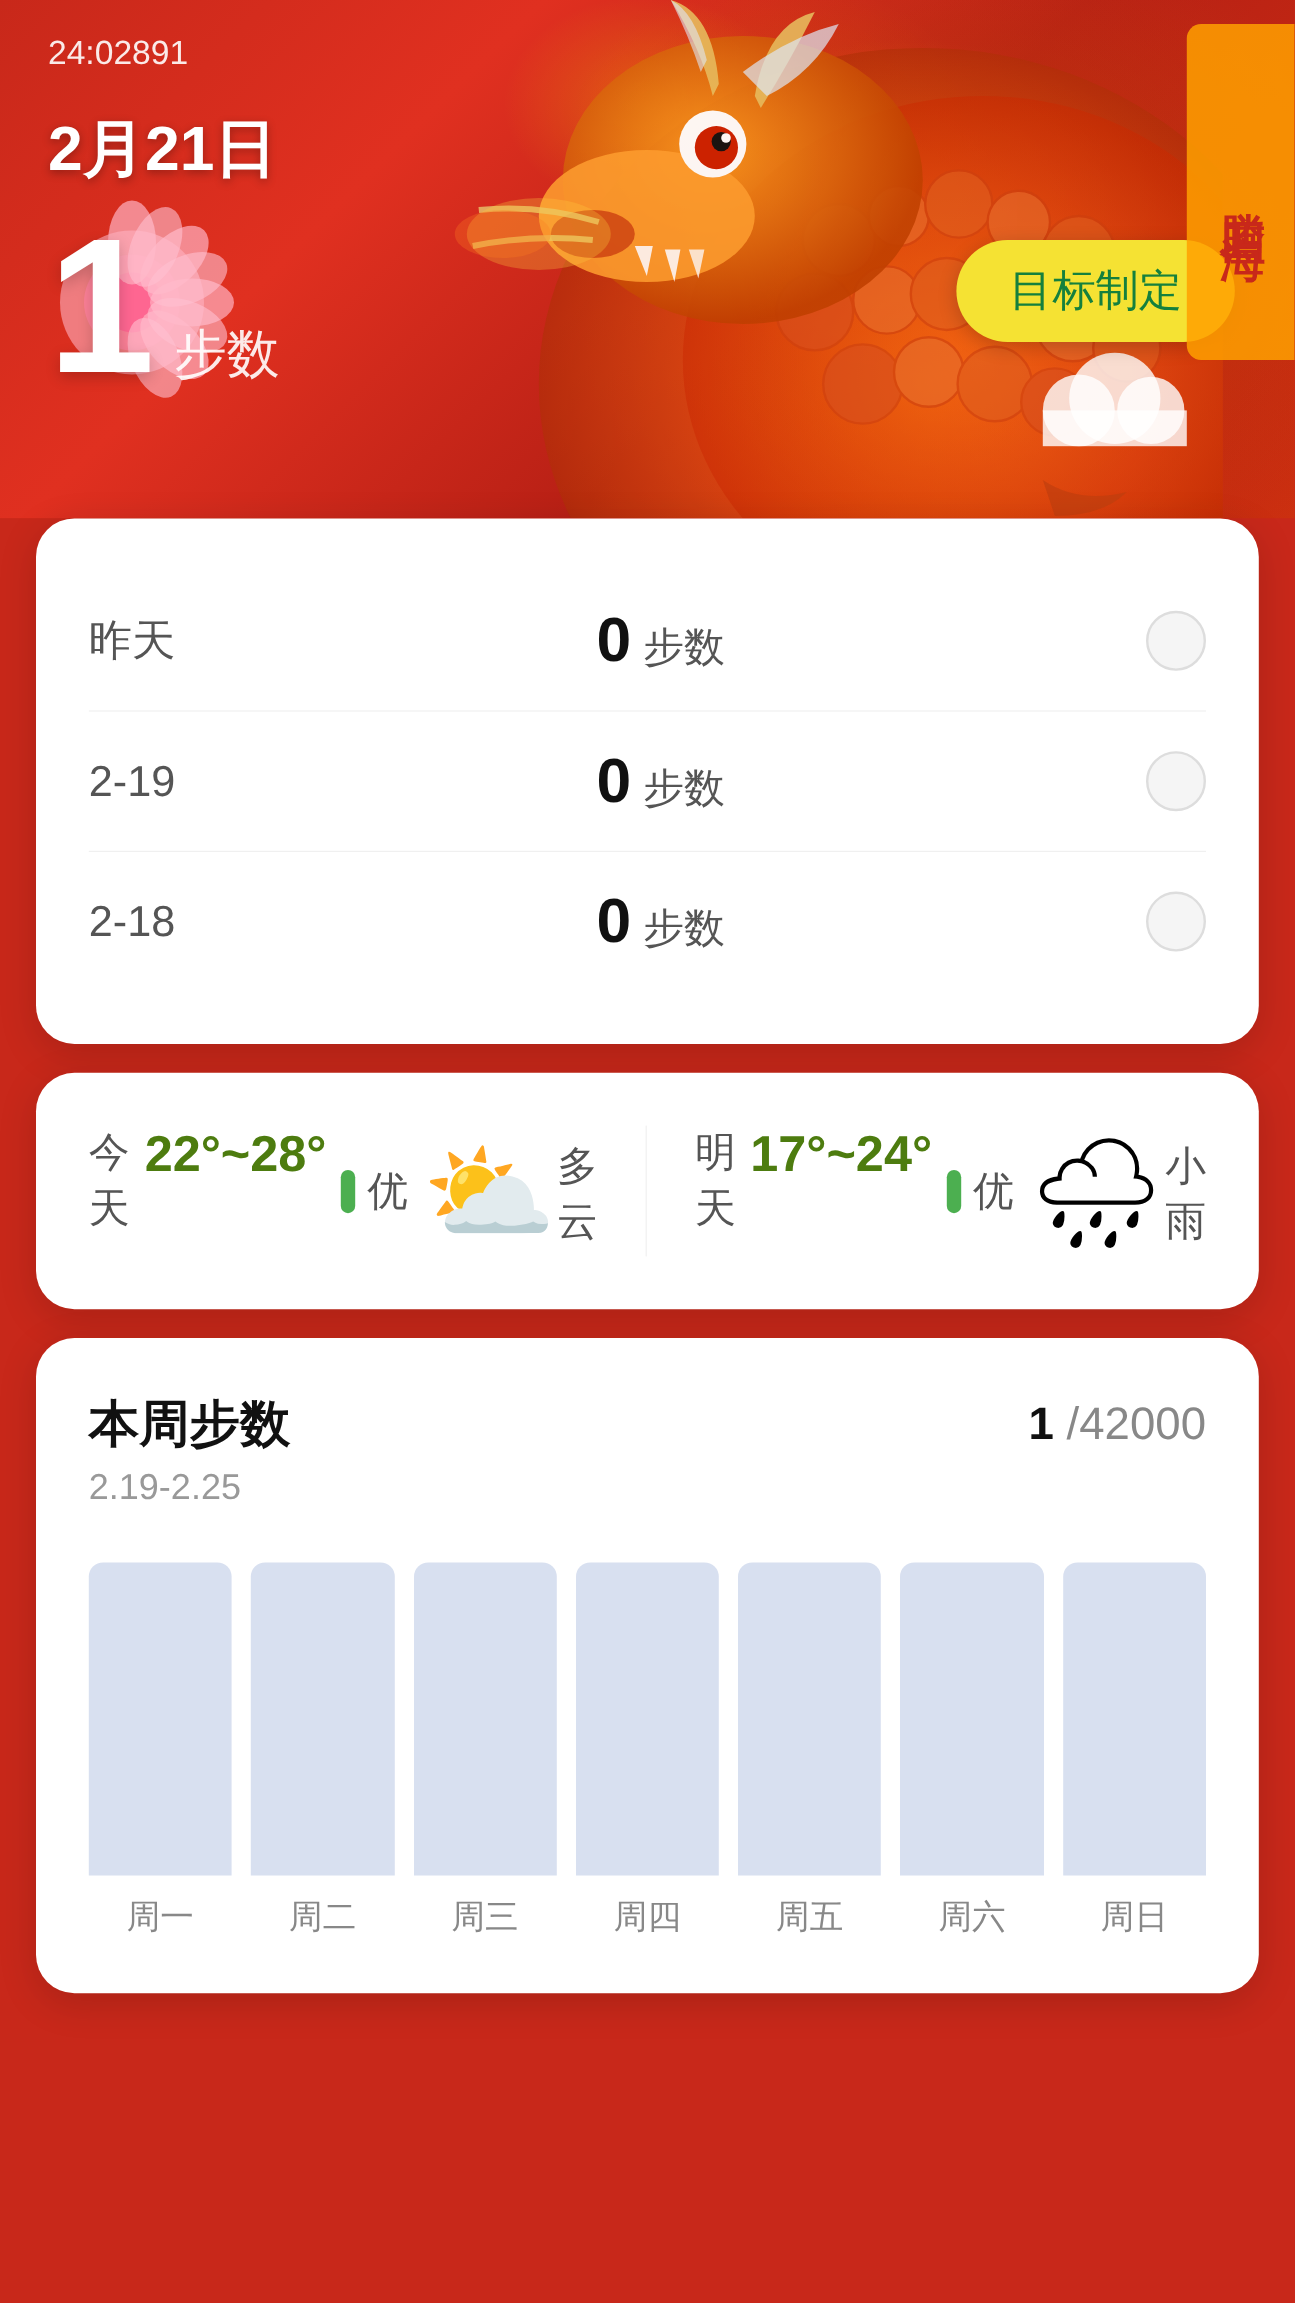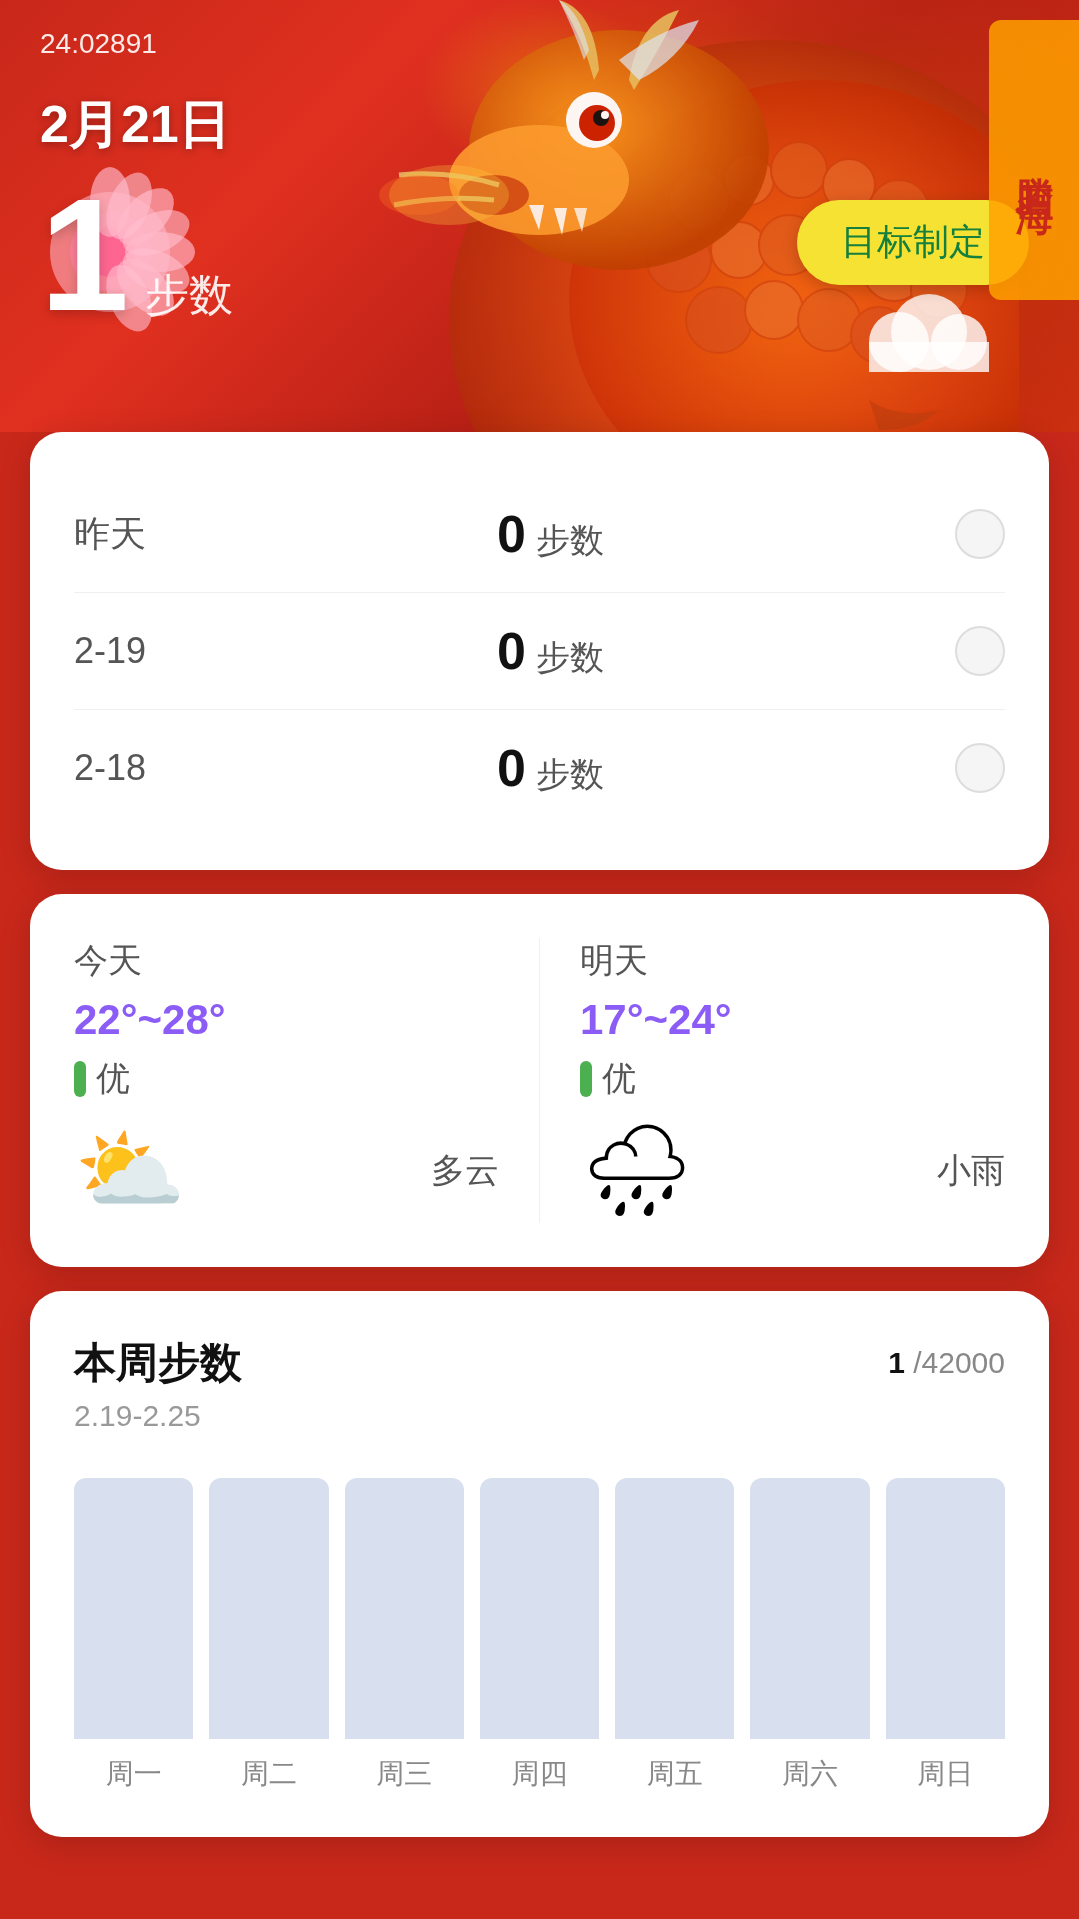"今天" .weather-today, .weather-tomorrow { flex-direction: column -> row }
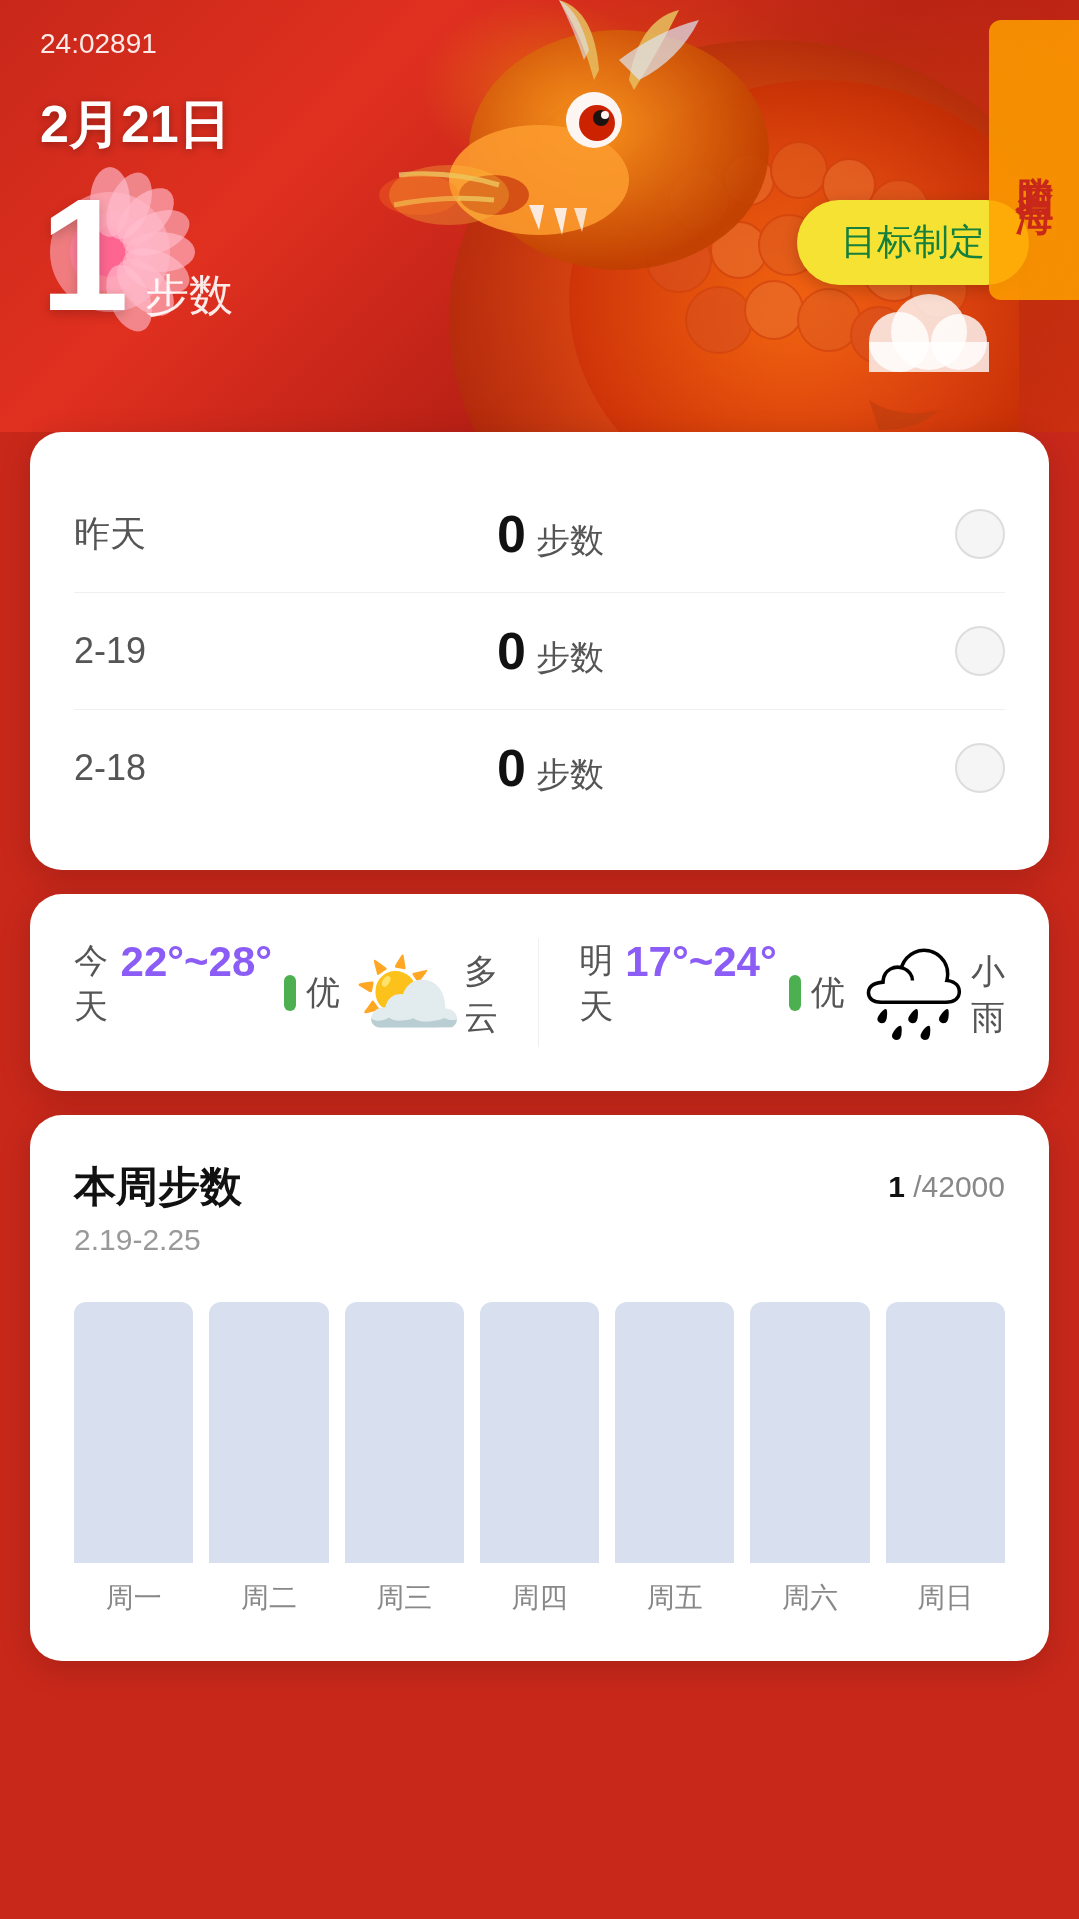"22°~28°" .weather-temp { color: #8b5cf6 -> #4d7c0f }
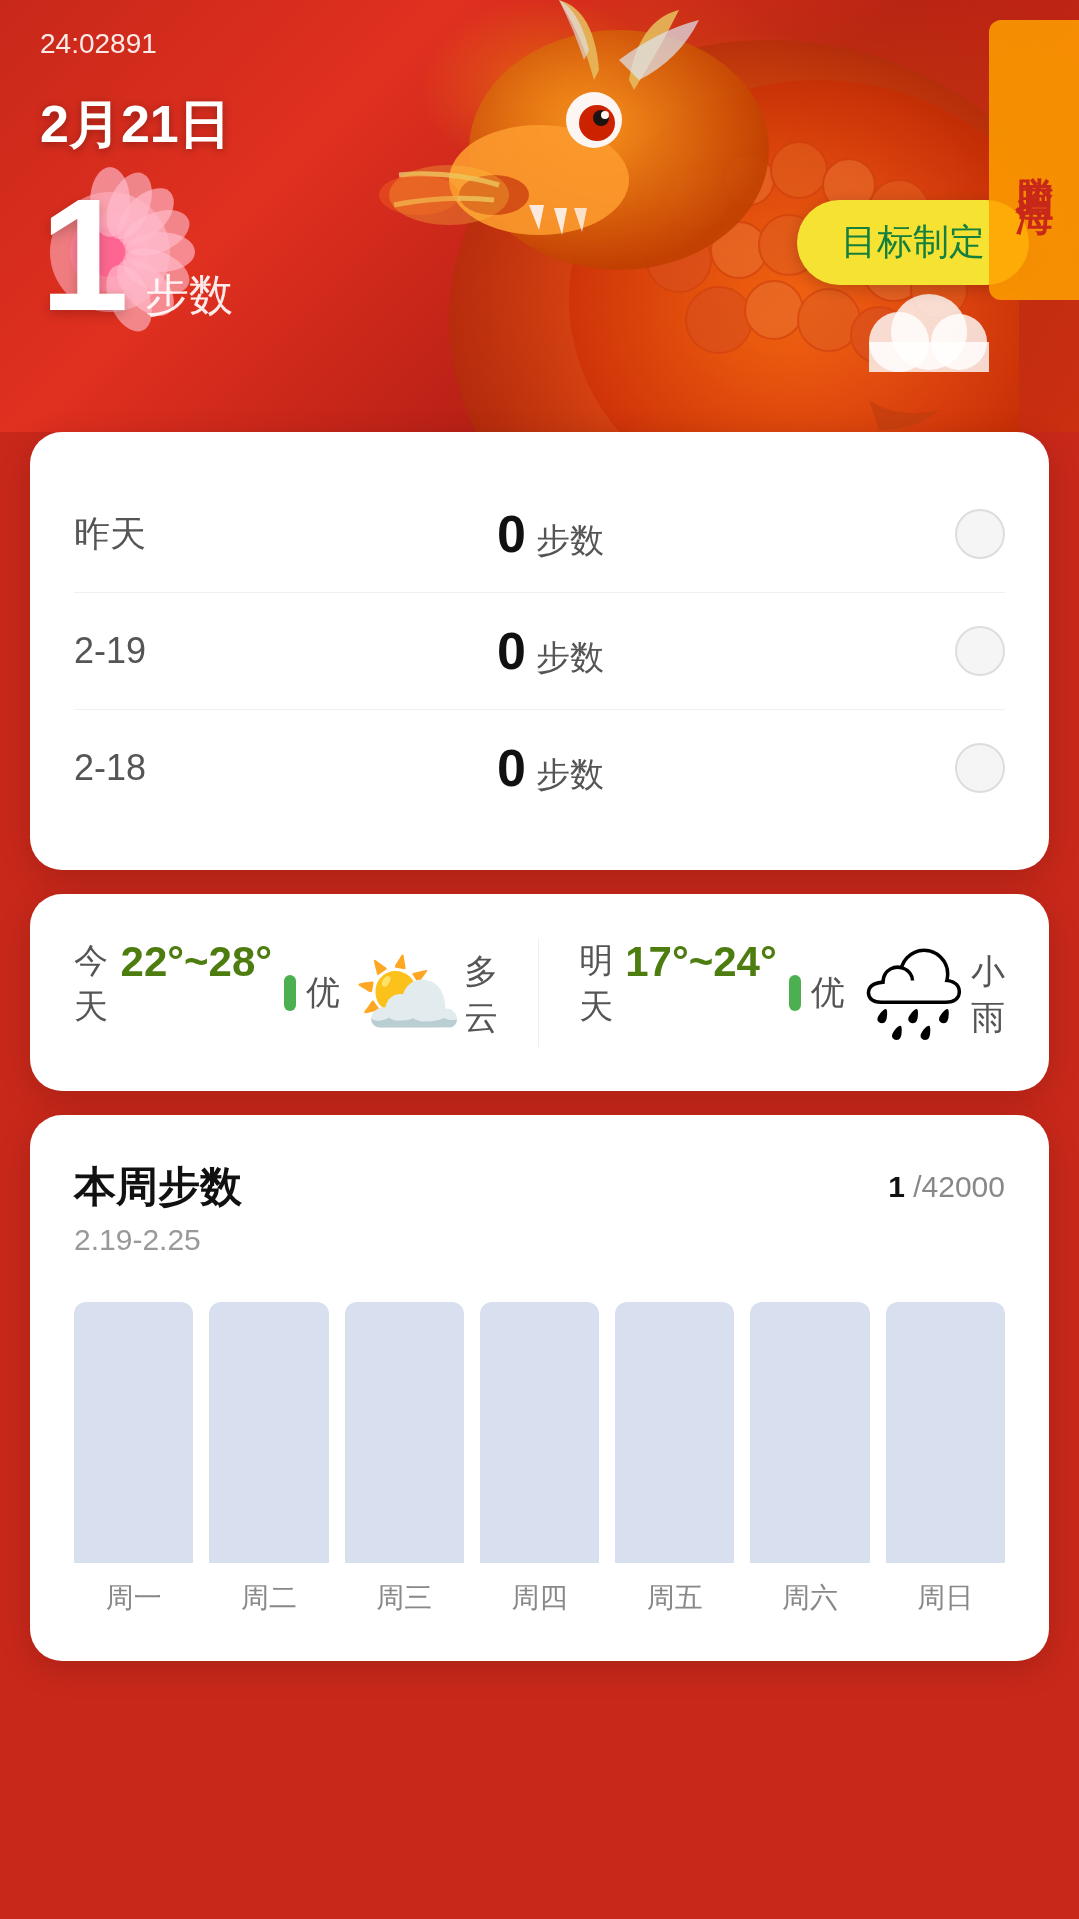"1 /42000" .weekly-progress { font-size: 30px -> 38px }
